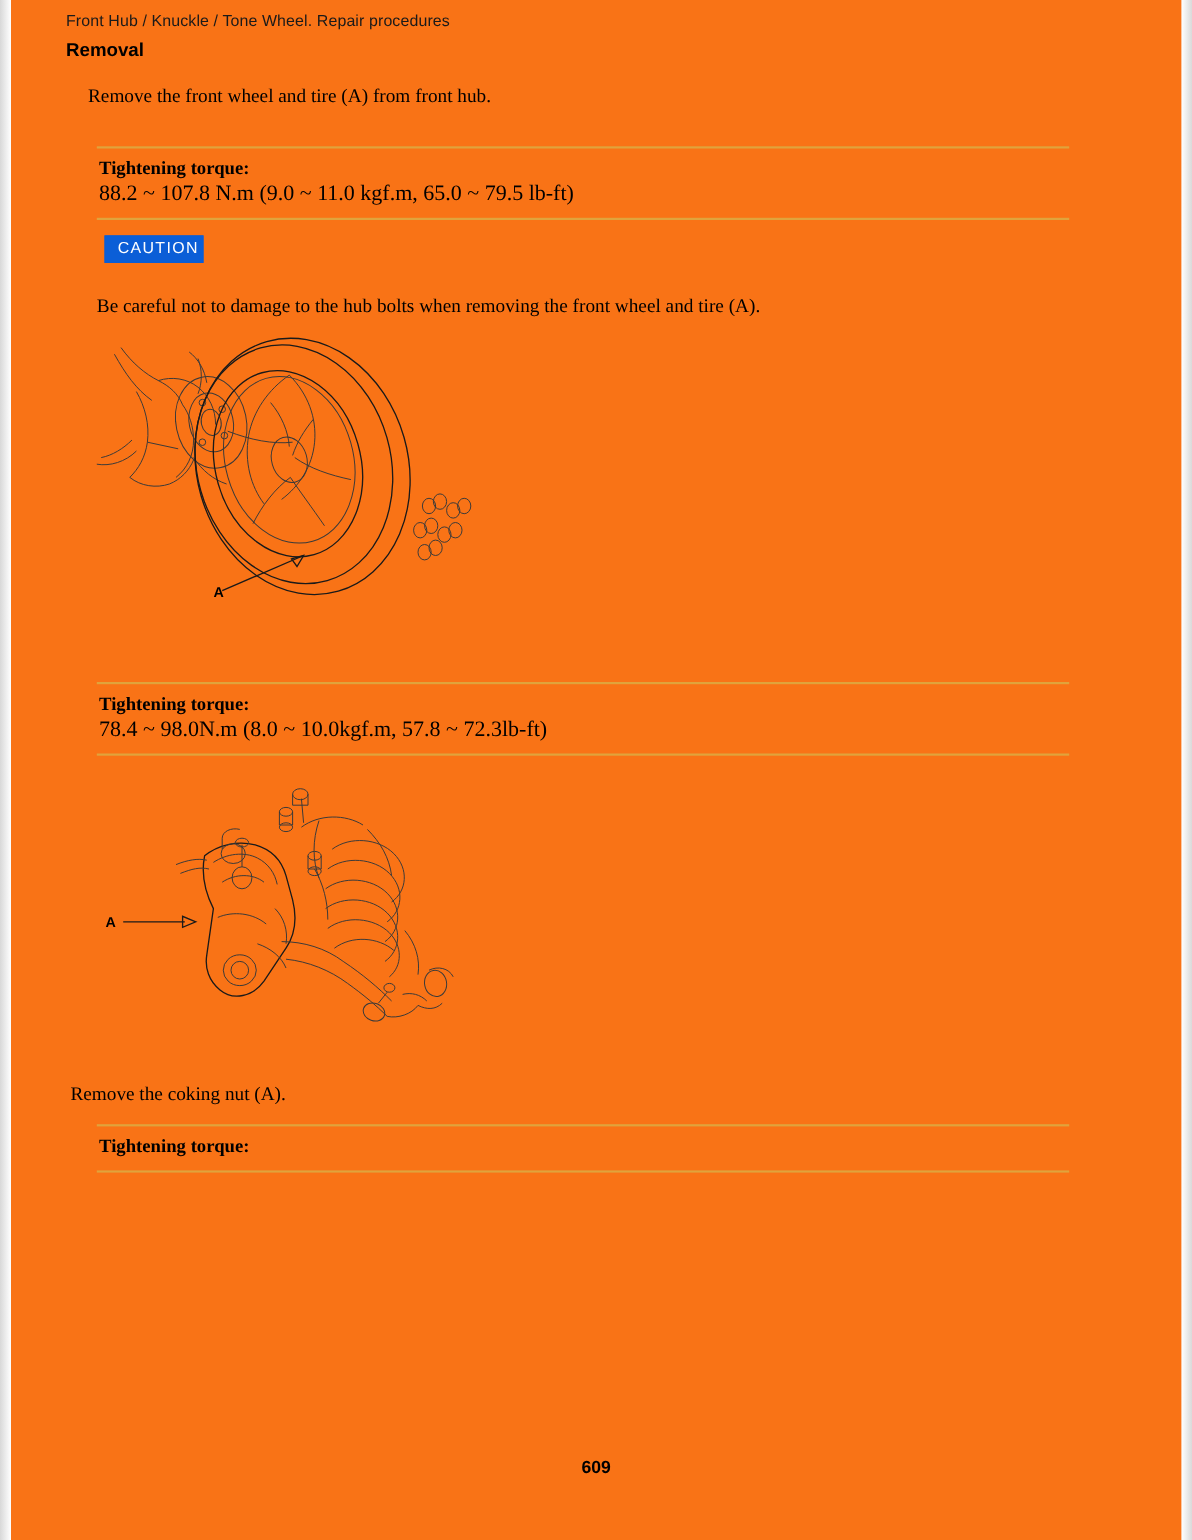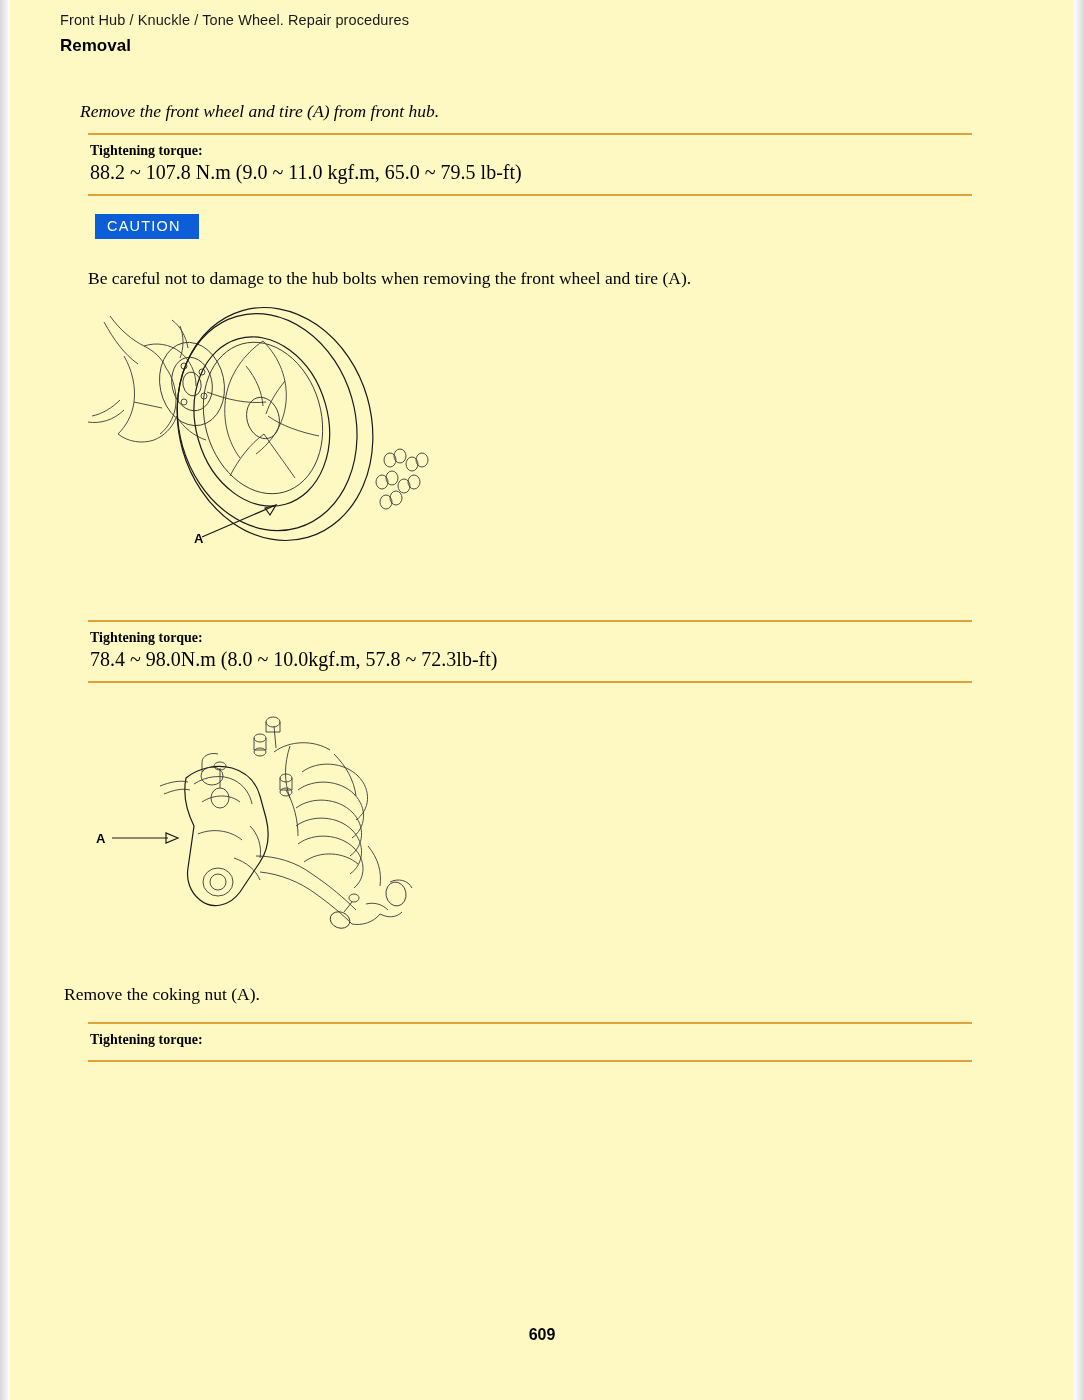"Front Hub / Knuckle /" .page { background: #fef9c3 -> #f97316 }
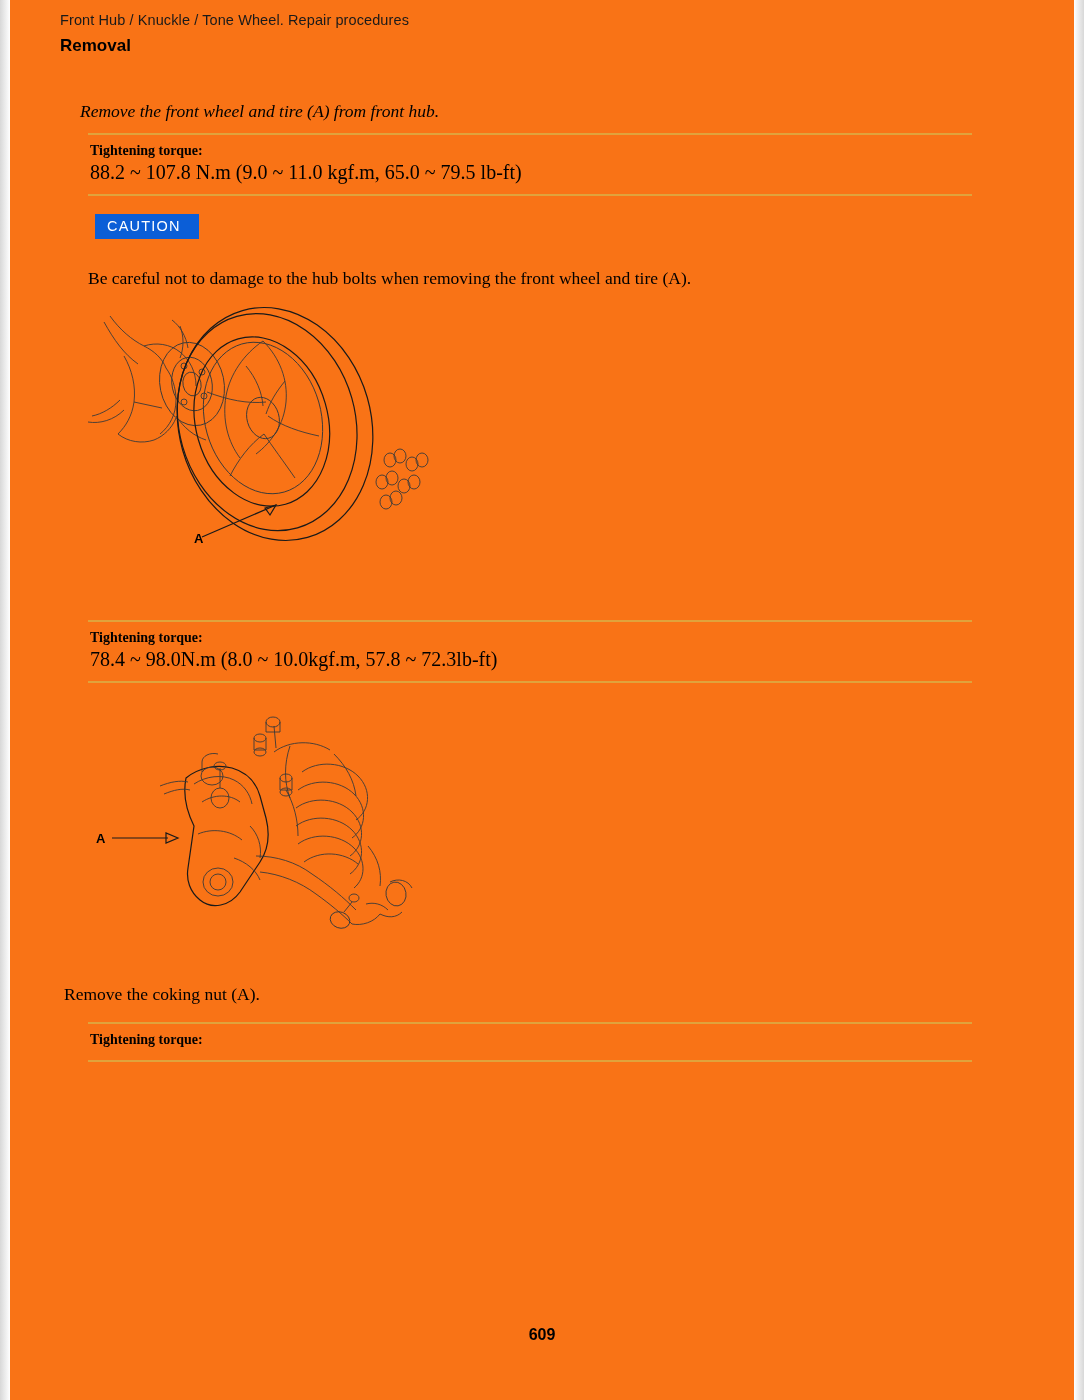"Remove the front wheel and" div.body-text { font-style: italic -> none; top: 100px -> 76px }
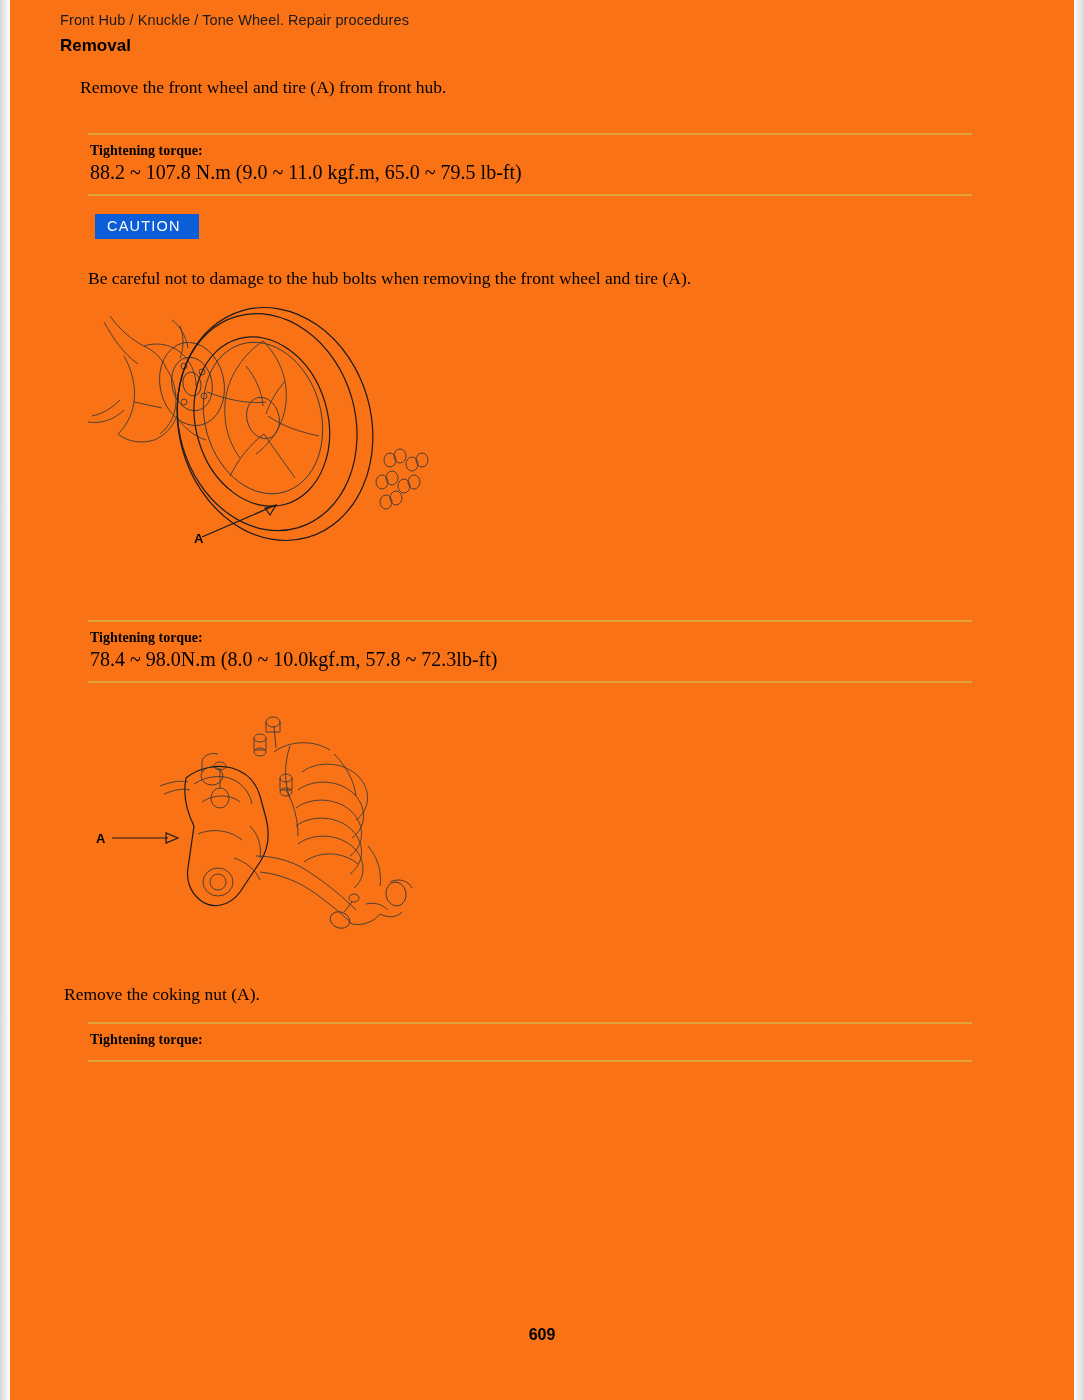"Tightening torque:" .torque-label { font-size: 14px -> 17px }
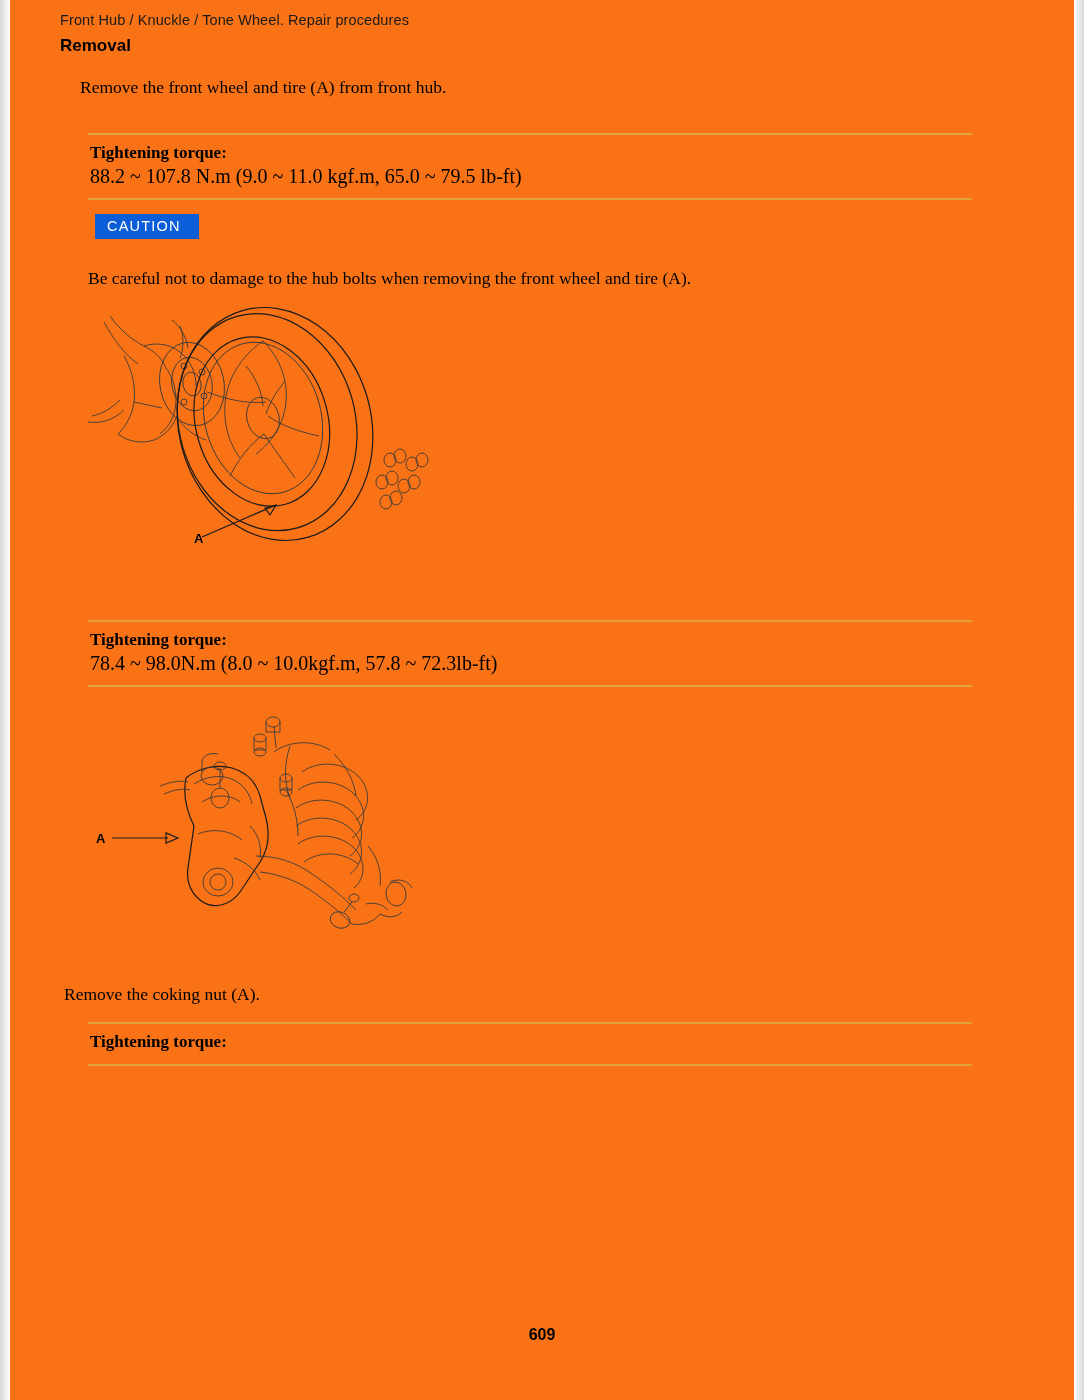"CAUTION" .caution-badge { padding: 3px 17px 4px 11px -> 3px 3px 4px 11px }
